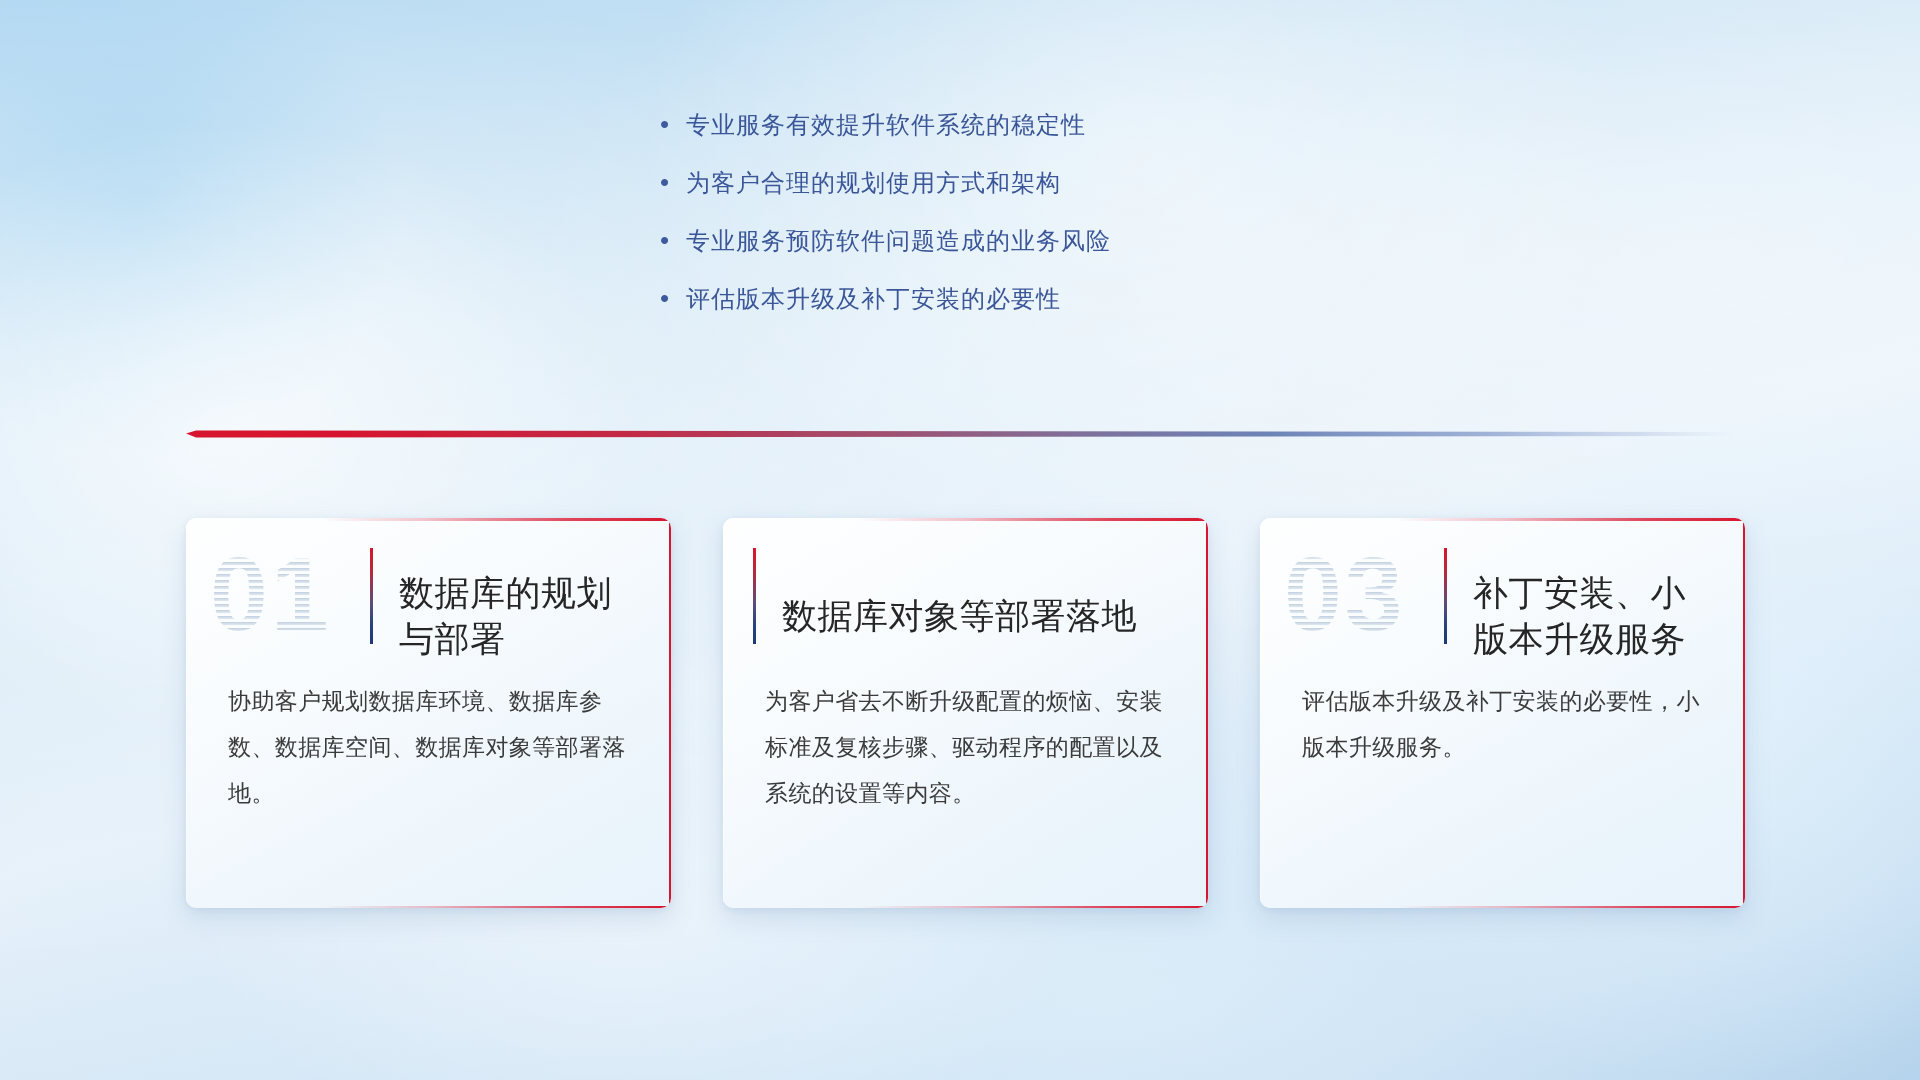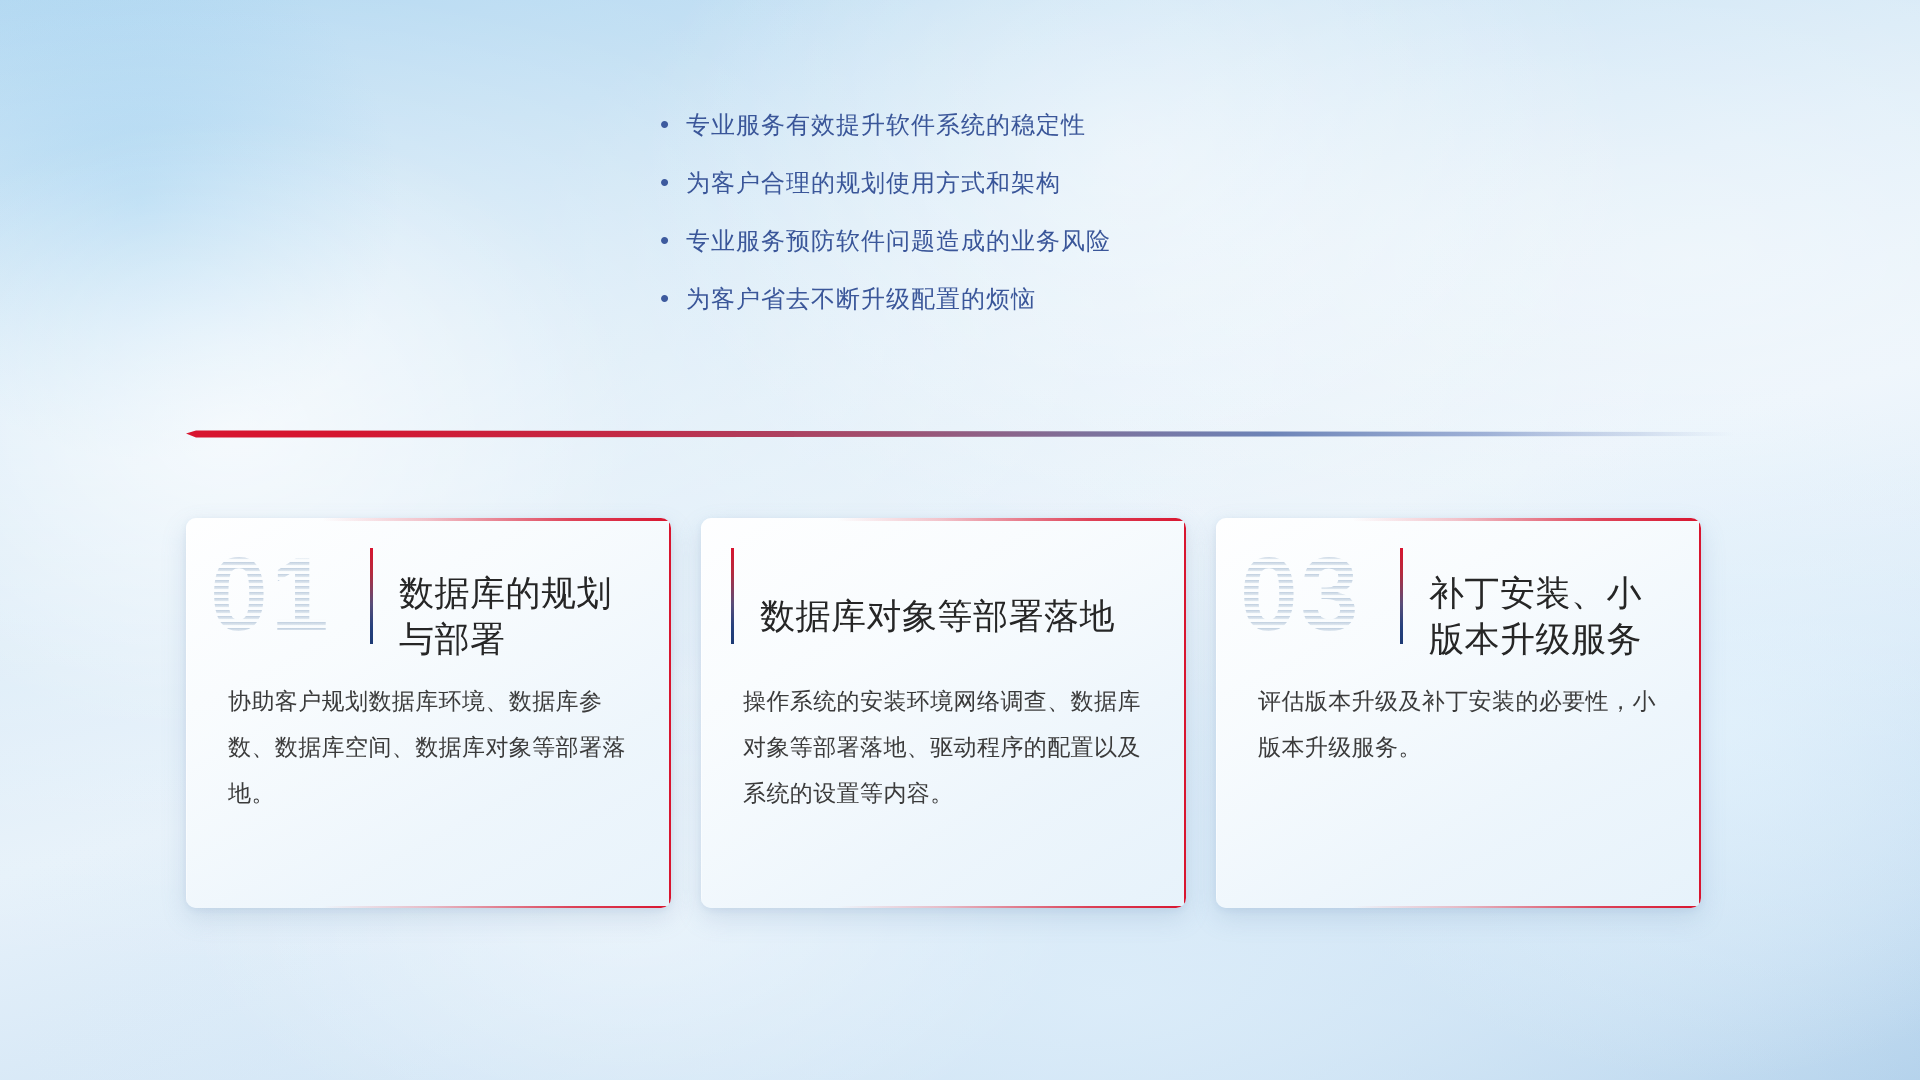"为客户省去不断升级配置的烦恼" span.bullet-text { text: 为客户省去不断升级配置的烦恼 -> 评估版本升级及补丁安装的必要性 }
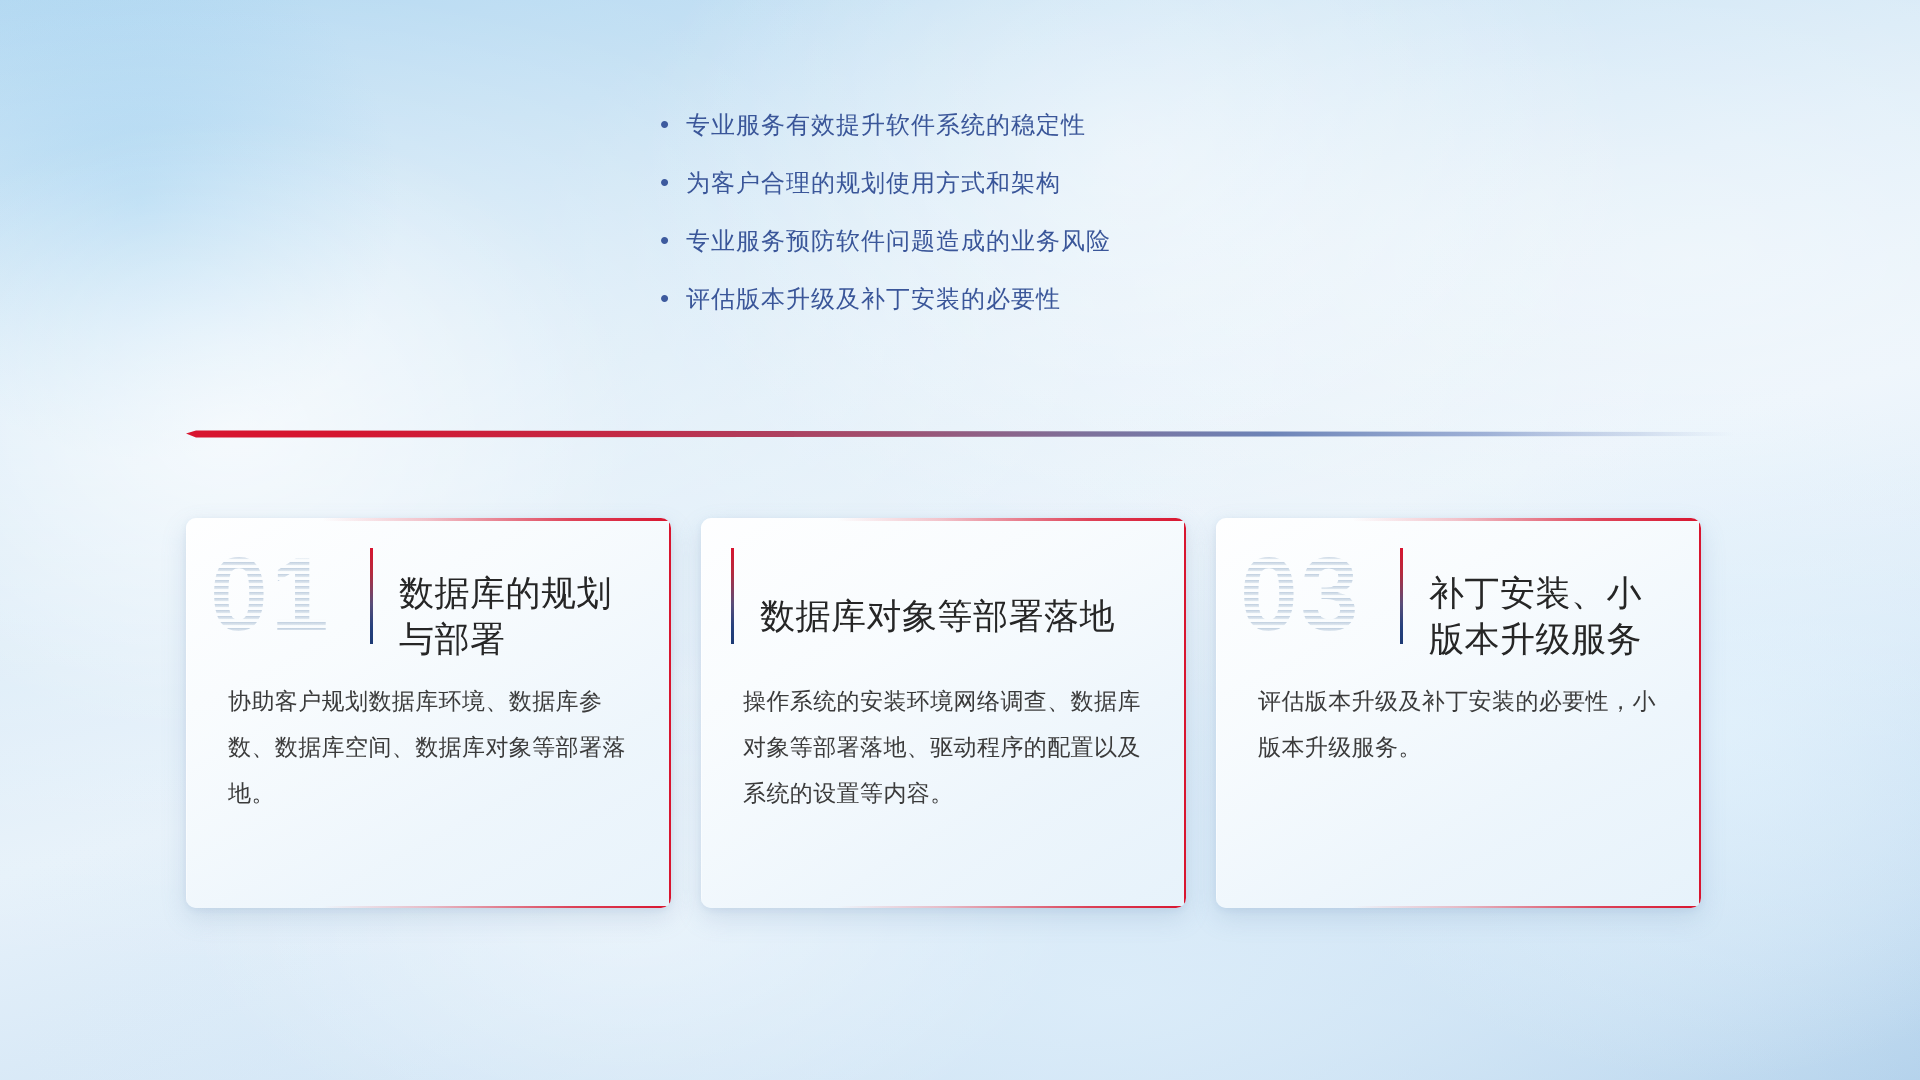"01" .cards { gap: 30px -> 52px }
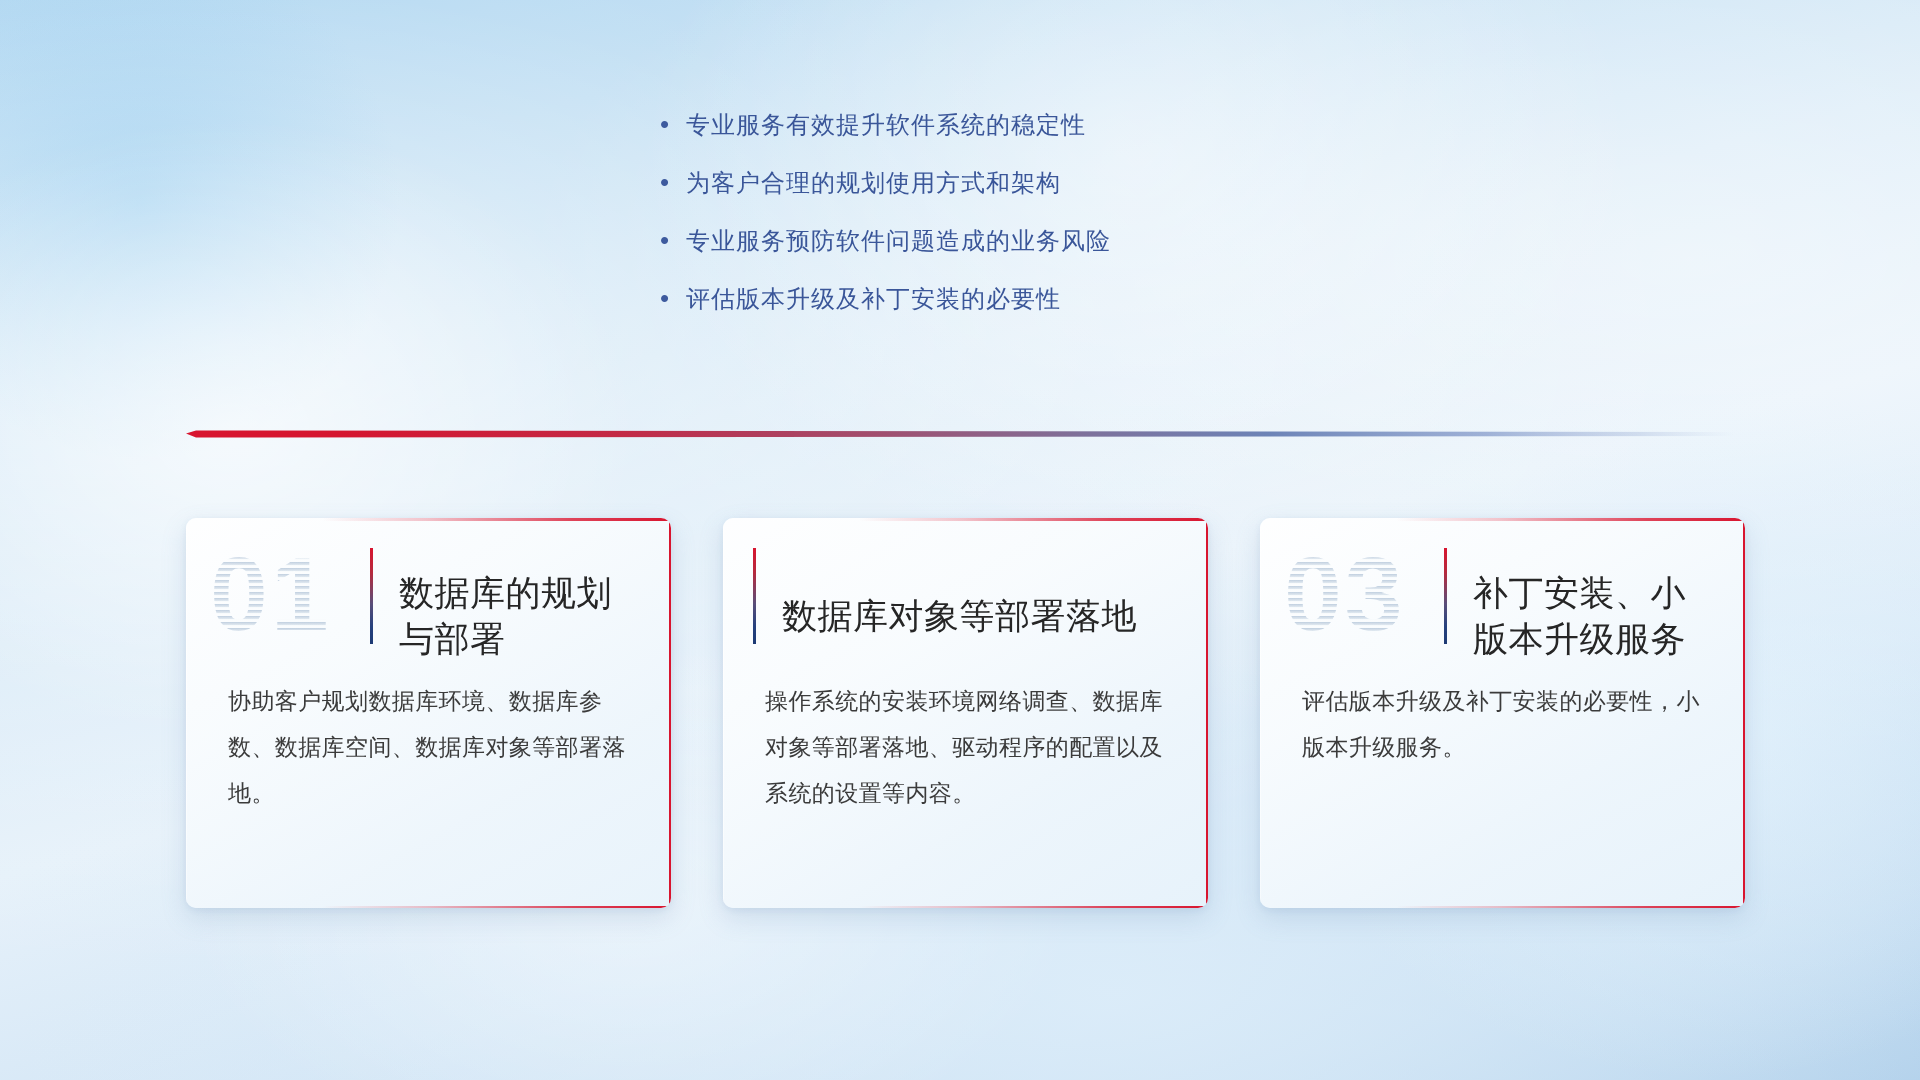"操作系统的安装环境网络调查、数据库对象等部署落地、驱动程序的配置以及系统的设置等" div.card-body { text: 操作系统的安装环境网络调查、数据库对象等部署落地 -> 为客户省去不断升级配置的烦恼、安装标准及复核步骤 }
